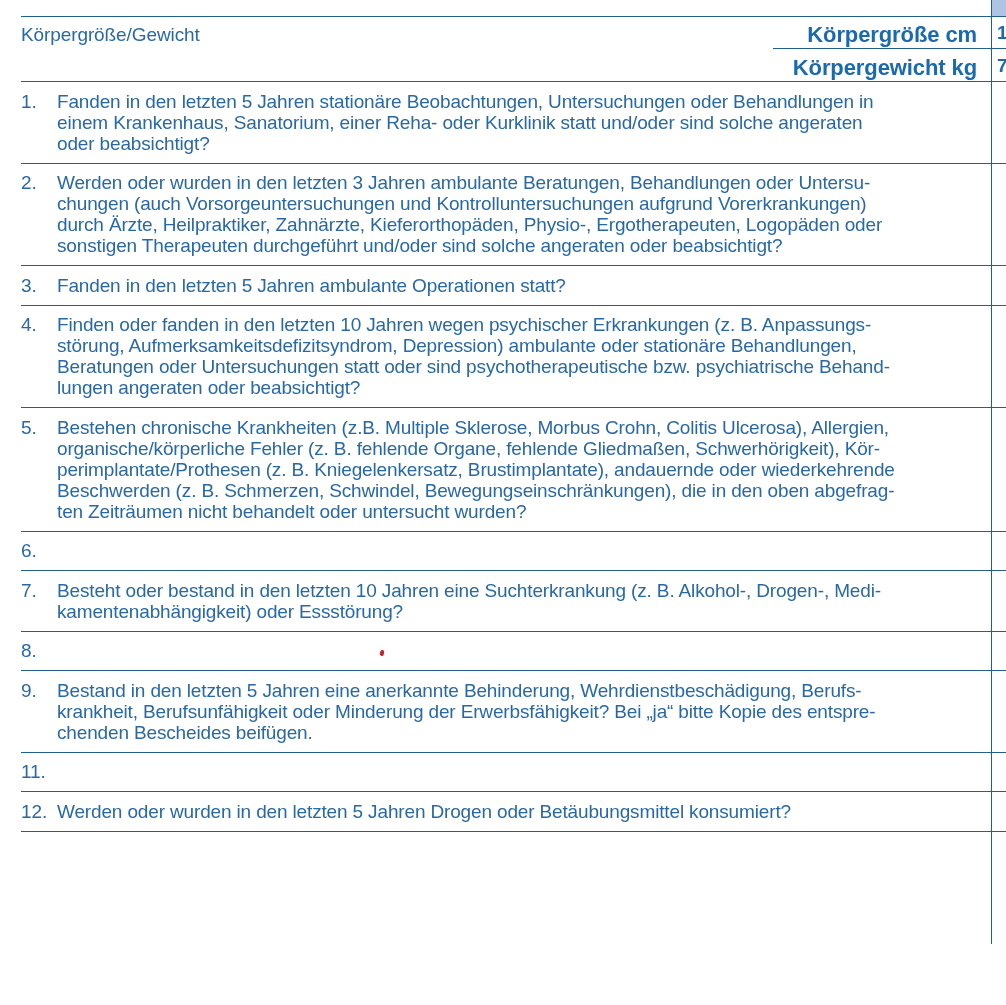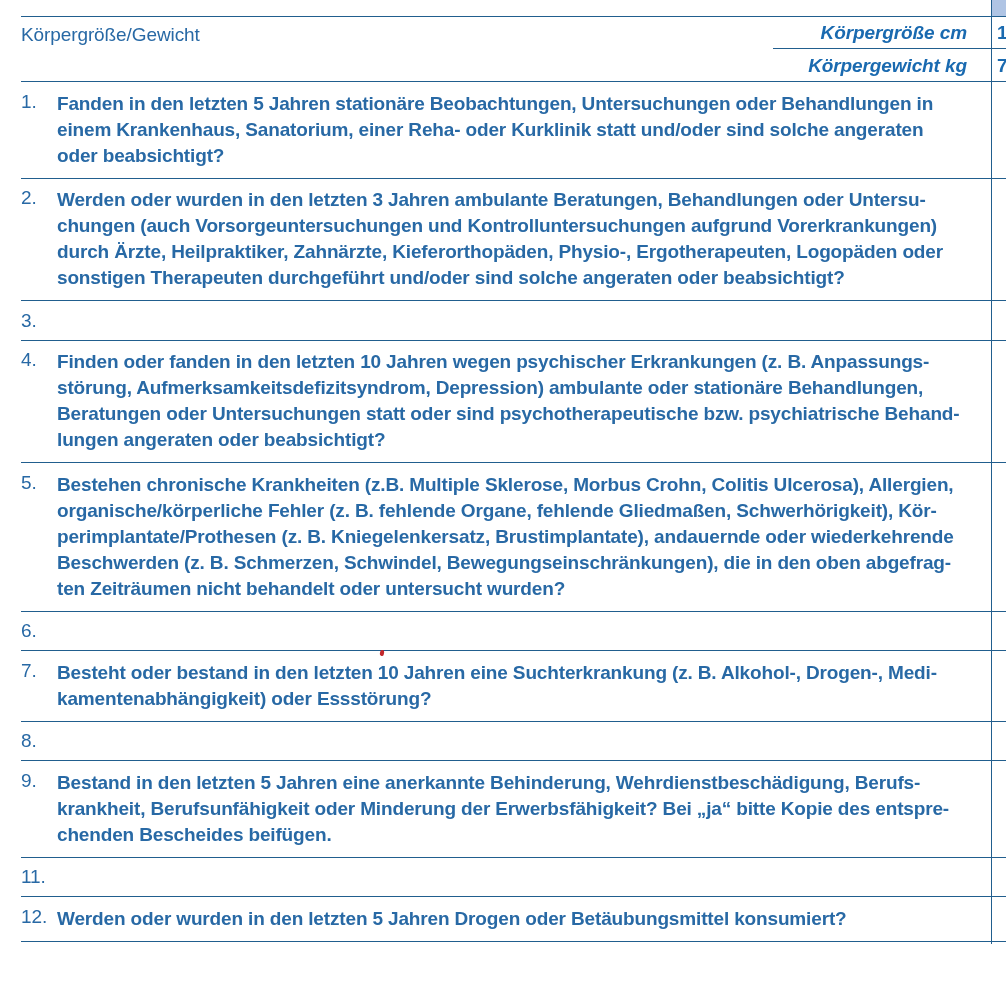"Körpergröße cm" .hw-right-label { font-size: 19px -> 22px; font-style: italic -> none; right: 39px -> 29px }
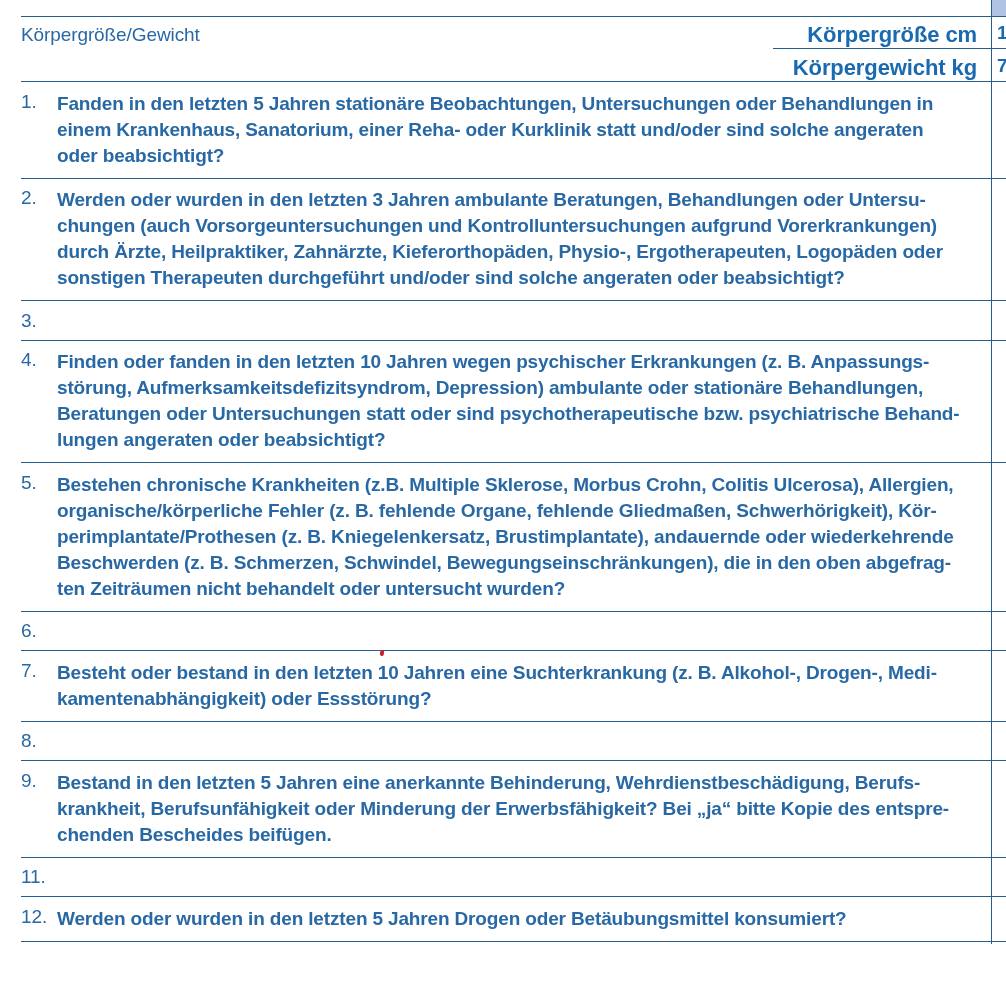"Fanden in den letzten 5" .q-text { font-weight: bold -> none; line-height: 26px -> 21px }
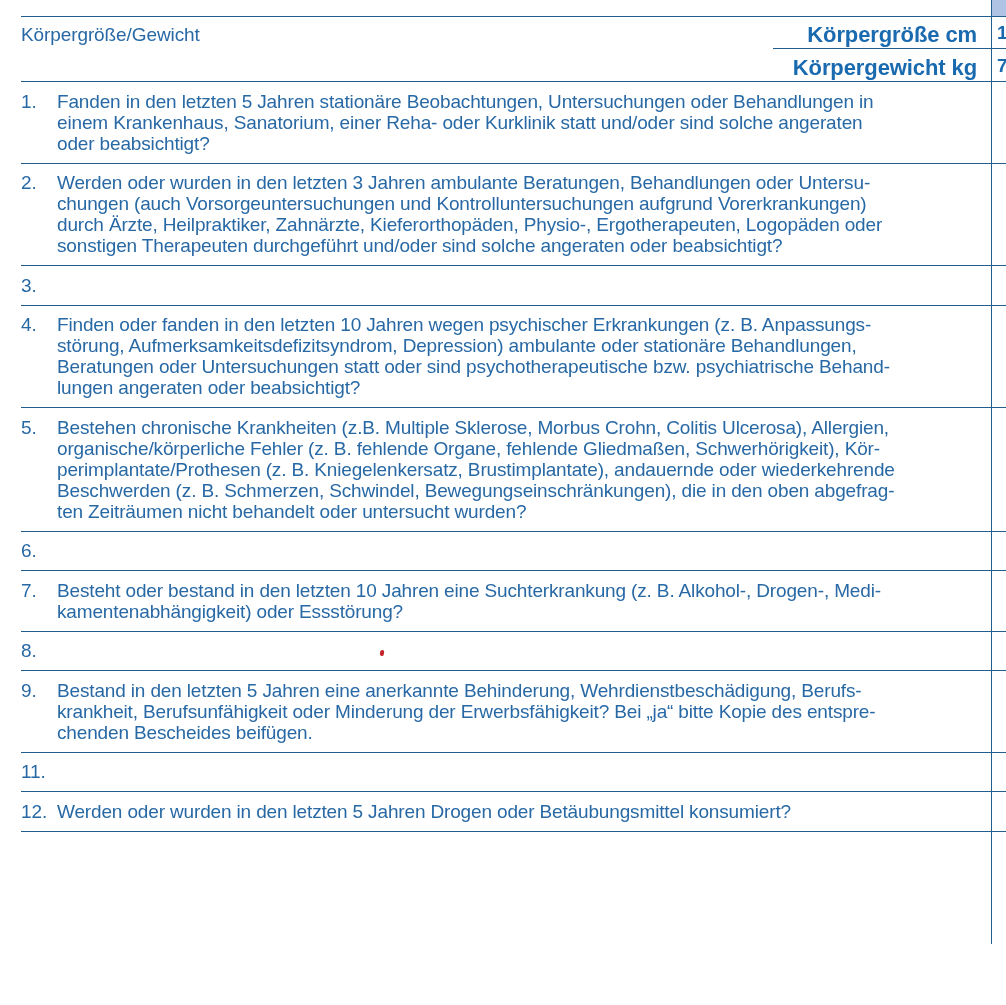"Fanden in den letzten 5 Jahren ambulante" div.q-text { html: none -> <div>Fanden in den letzten 5 Jahren ambulante Operationen statt?</div> }
